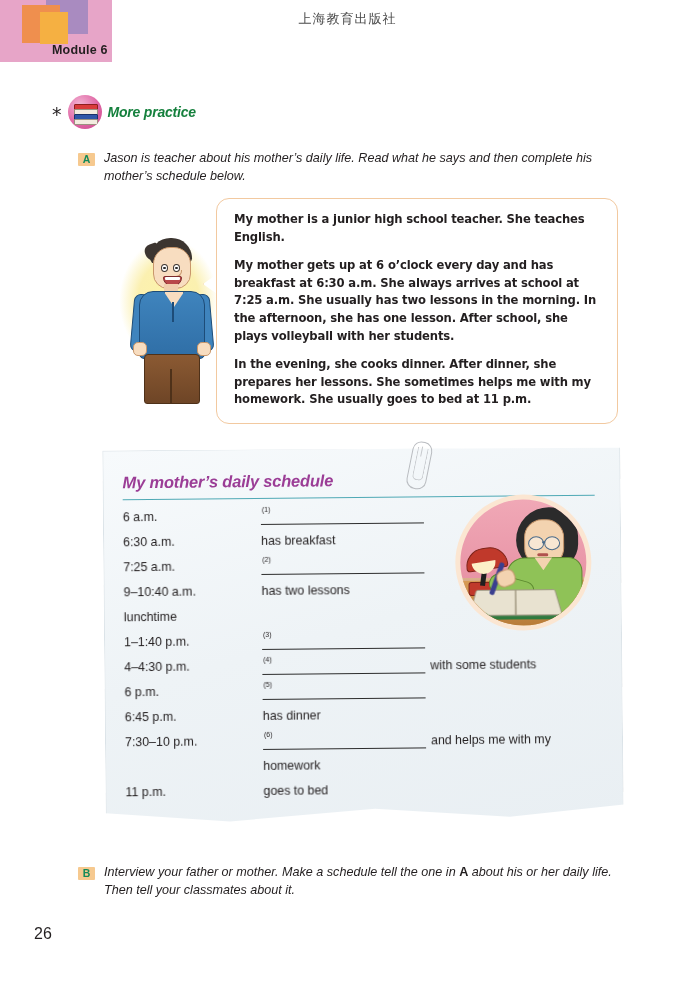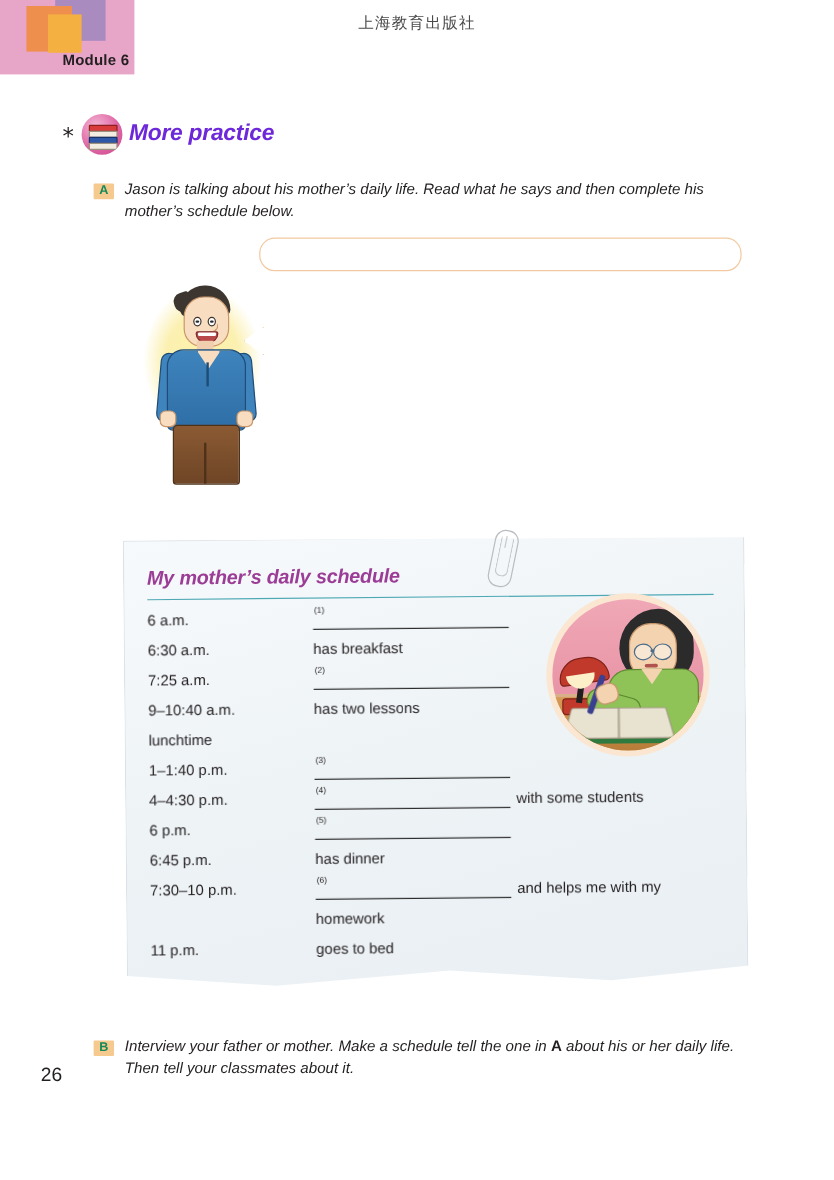"More practice" .section-title { color: #6d28d9 -> #15803d; font-size: 19px -> 14px }
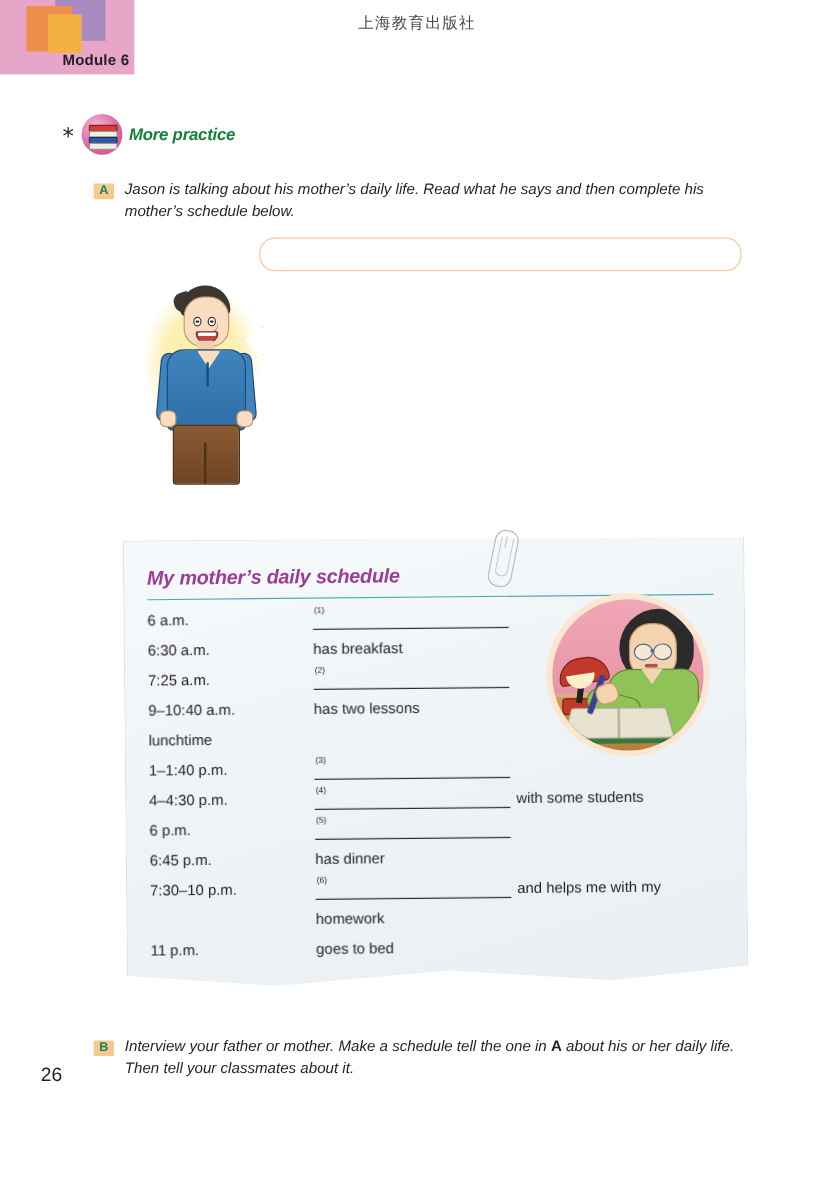"Jason is talking about his" div.task-text { text: talking -> teacher }
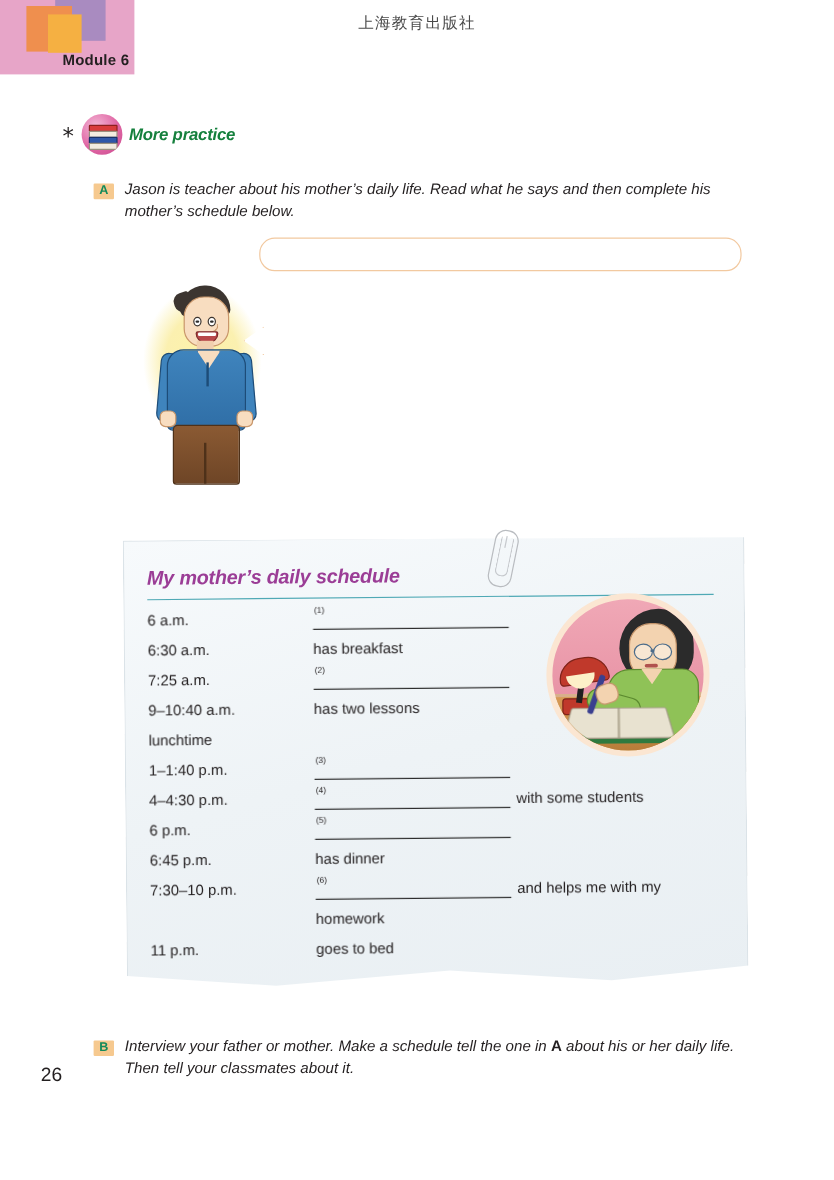"My mother is a junior" p { html: none -> <p>My mother is a junior high school teacher. She teaches English.</p> }
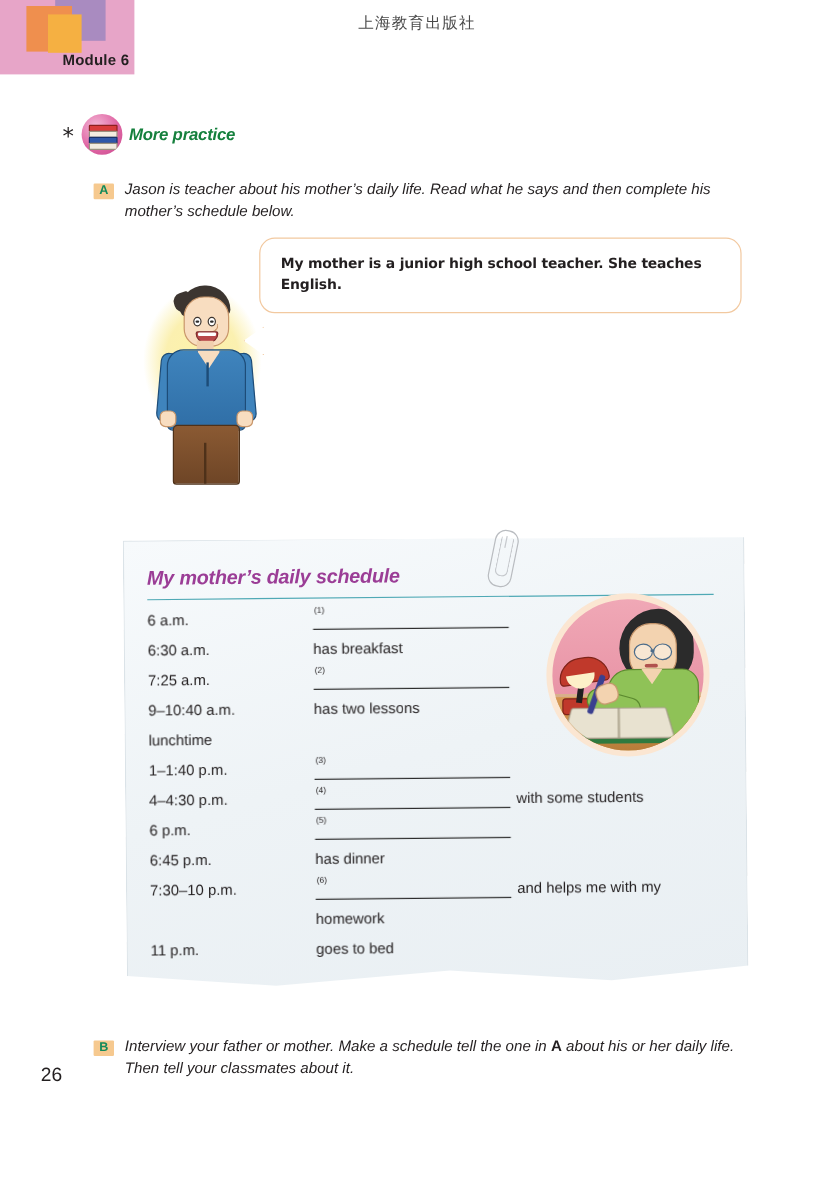"My mother gets up at" p { html: none -> <p>My mother gets up at 6 o’clock every day and has breakfast at 6:30 a.m. She always arrives at school at 7:25 a.m. She usually has two lessons in the morning. In the afternoon, she has one lesson. After school, she plays volleyball with her students.</p> }
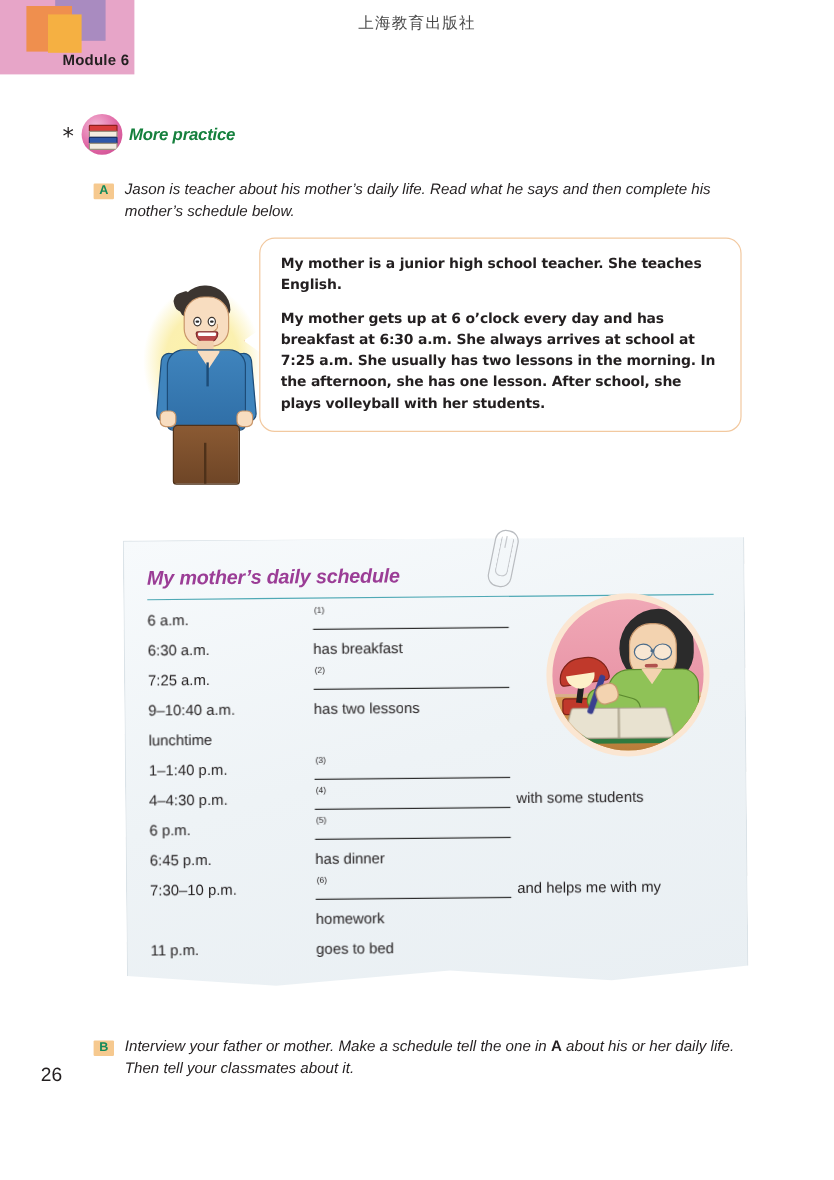"In the evening, she cooks" p { html: none -> <p>In the evening, she cooks dinner. After dinner, she prepares her lessons. She sometimes helps me with my homework. She usually goes to bed at 11 p.m.</p> }
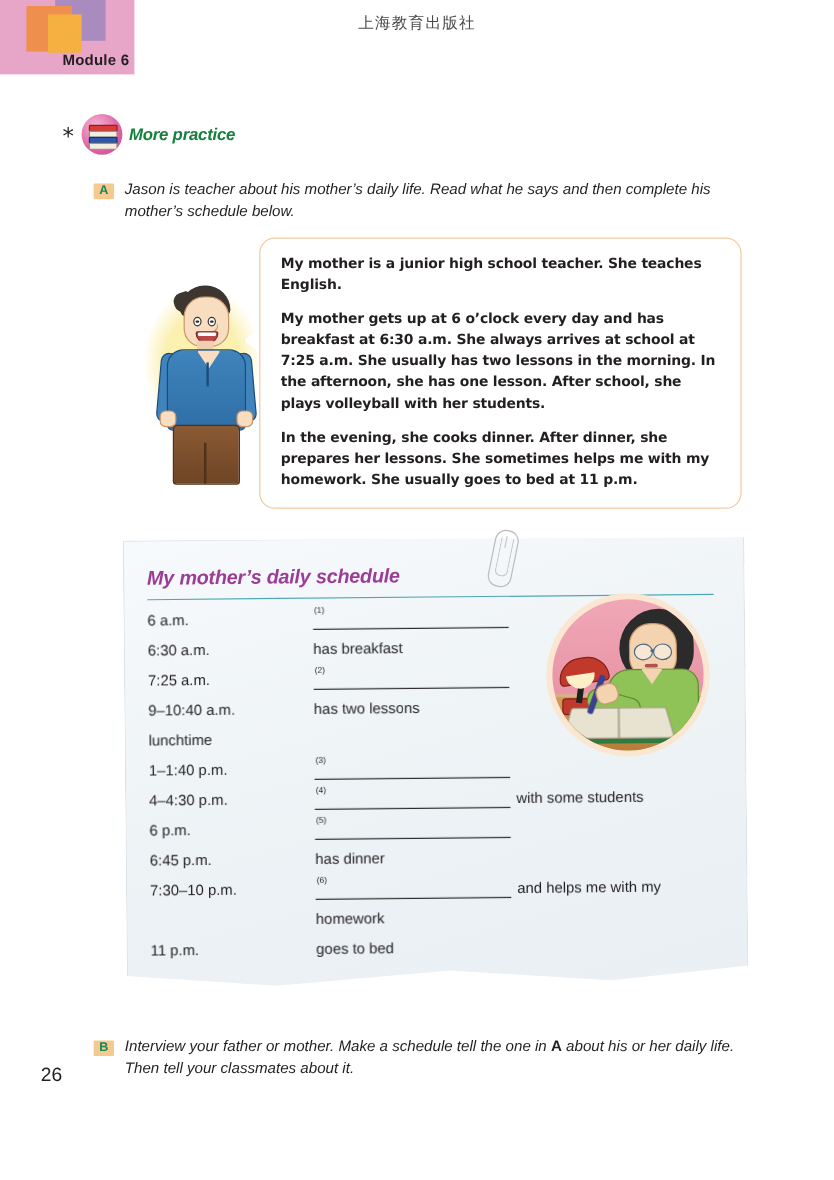"26" .page-num { top: 888px -> 925px }
